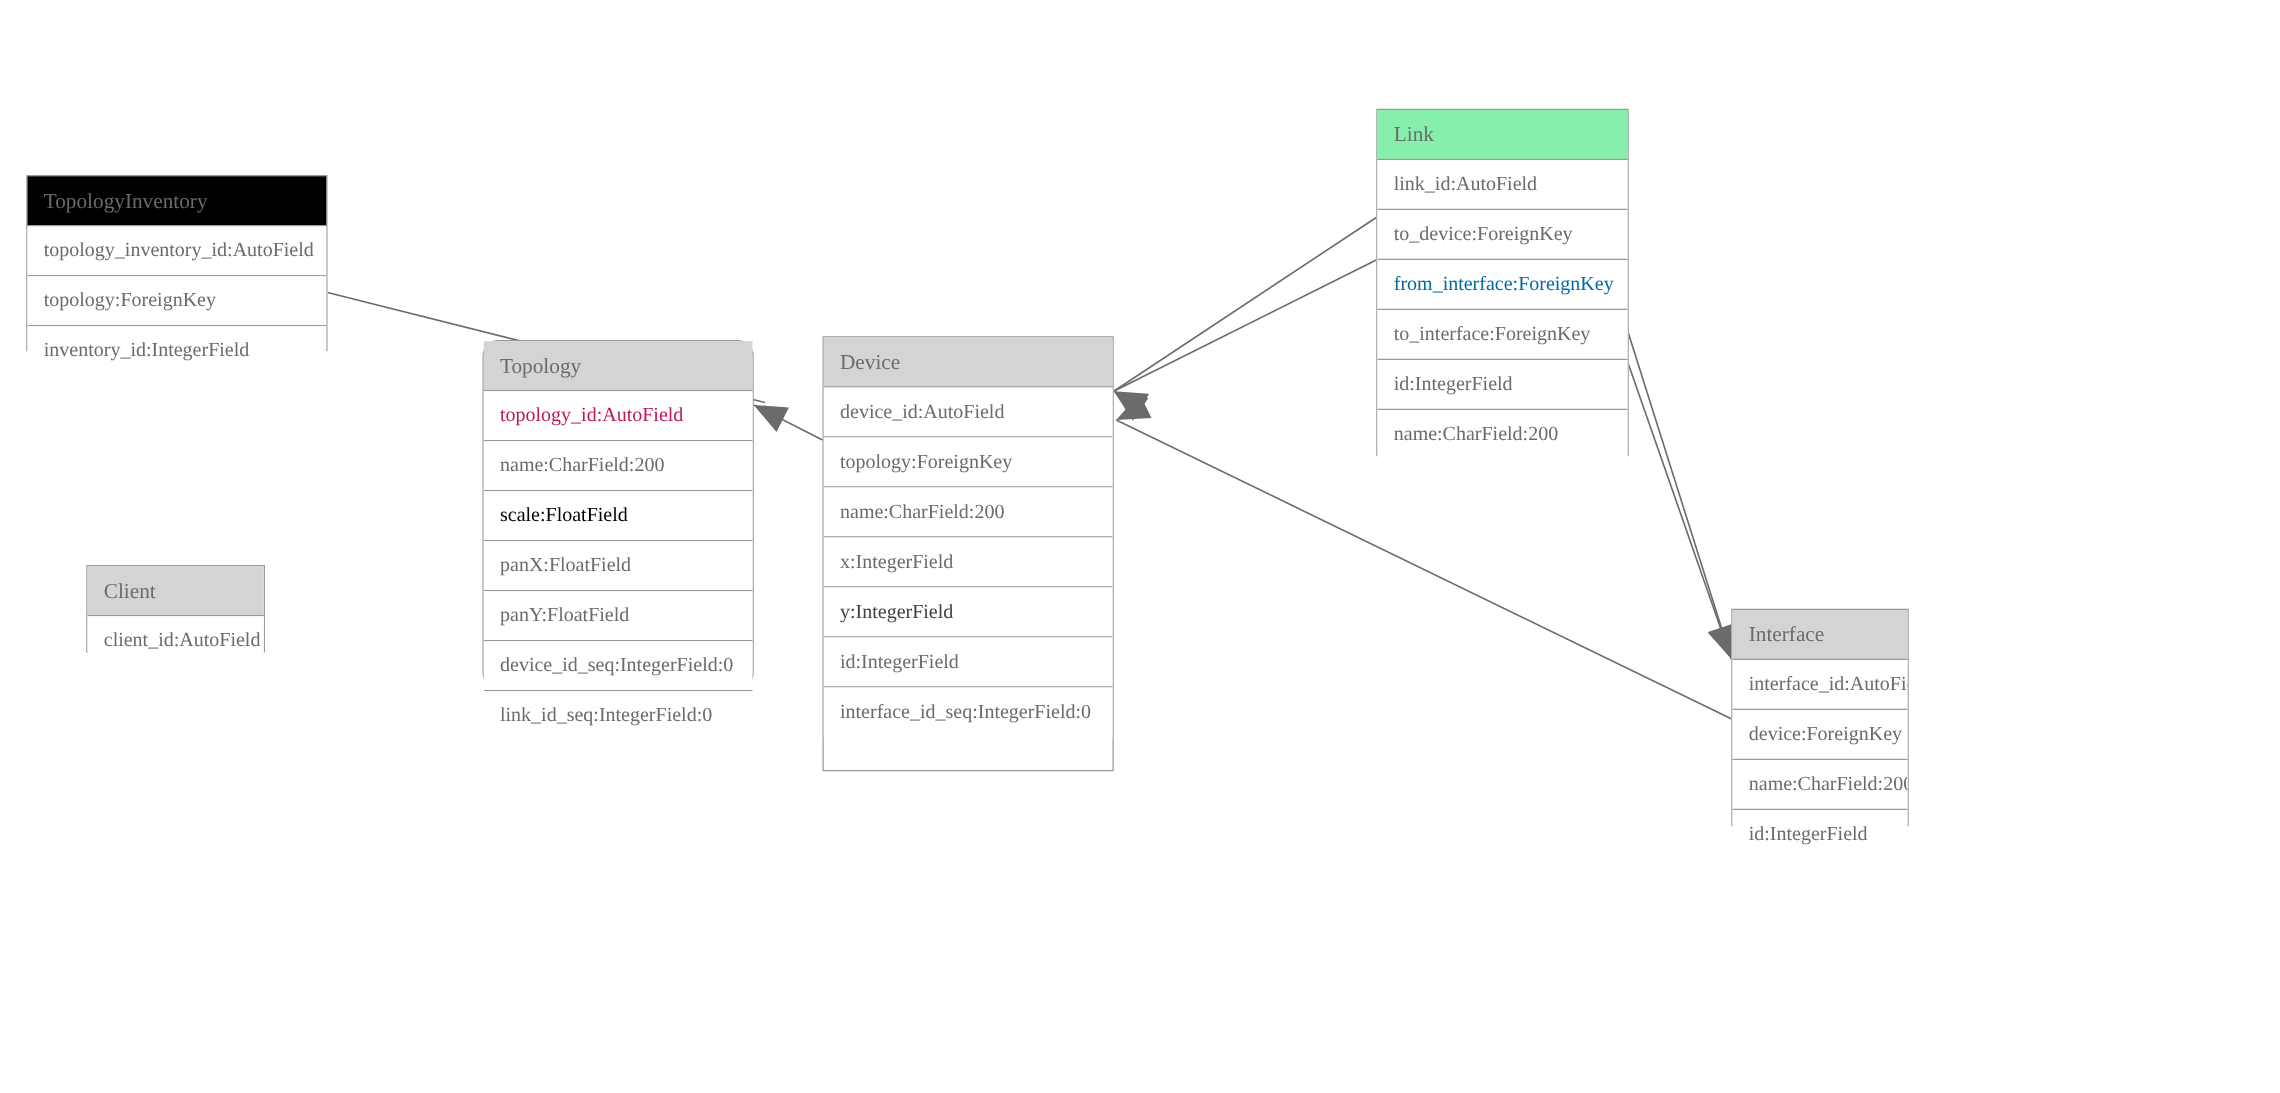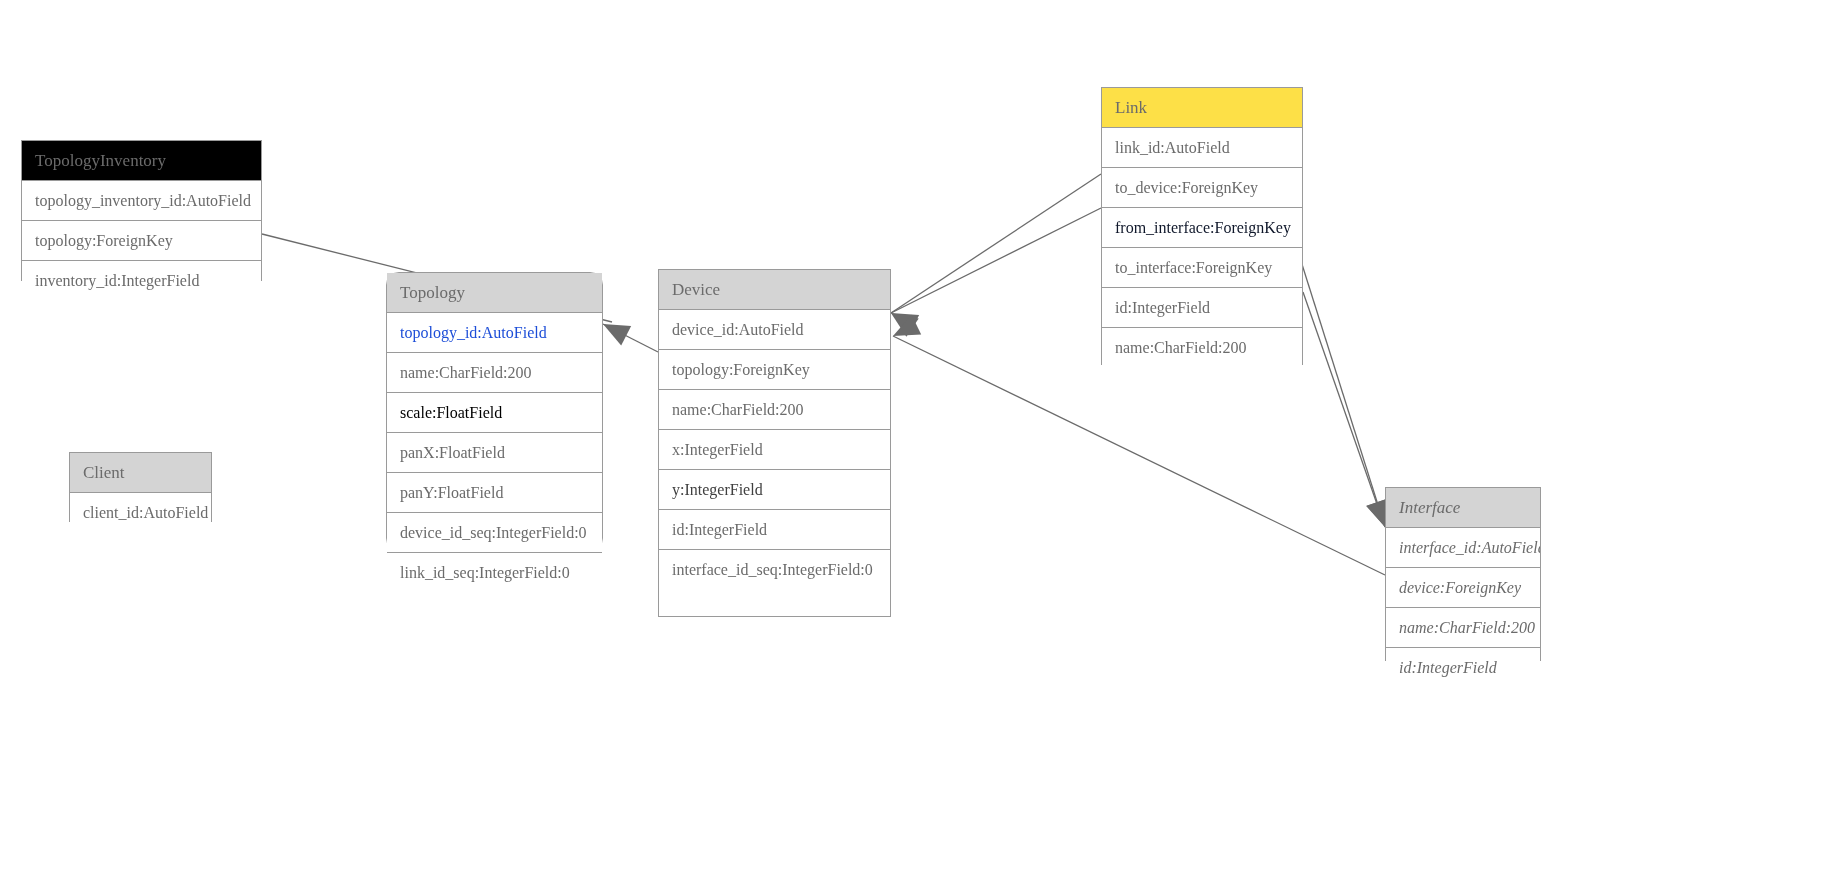"Link" div.entity-header { background: #fde047 -> #86efac }
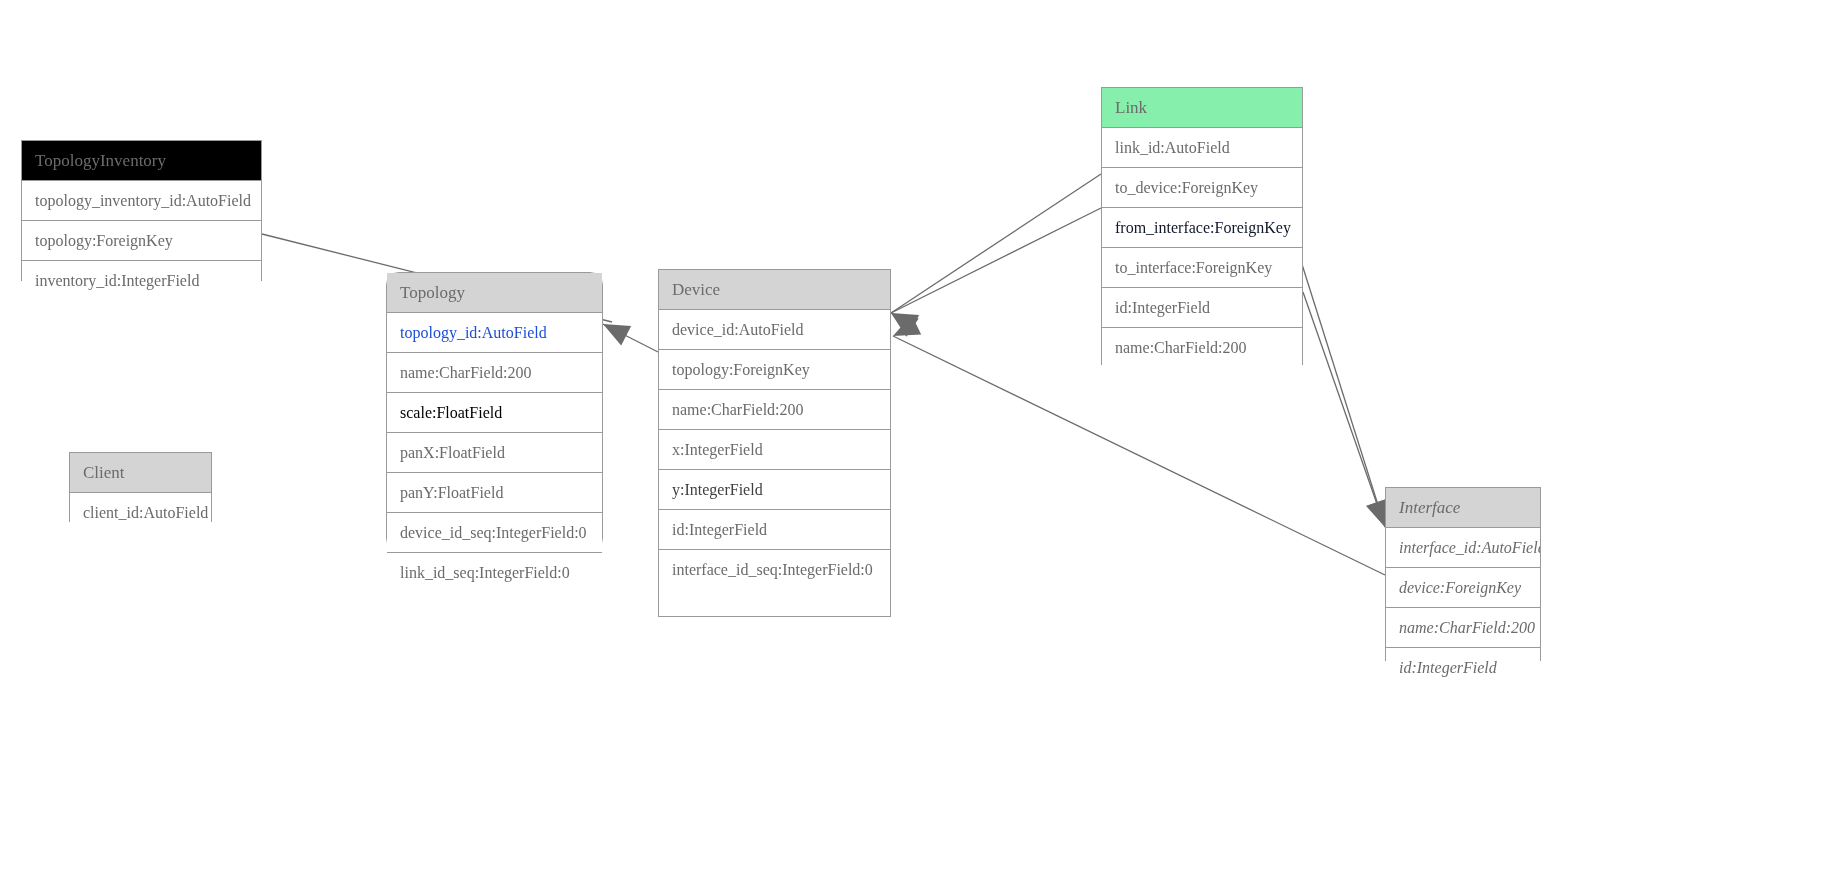"from_interface:ForeignKey" div.entity-row { color: #0f172a -> #0369a1 }
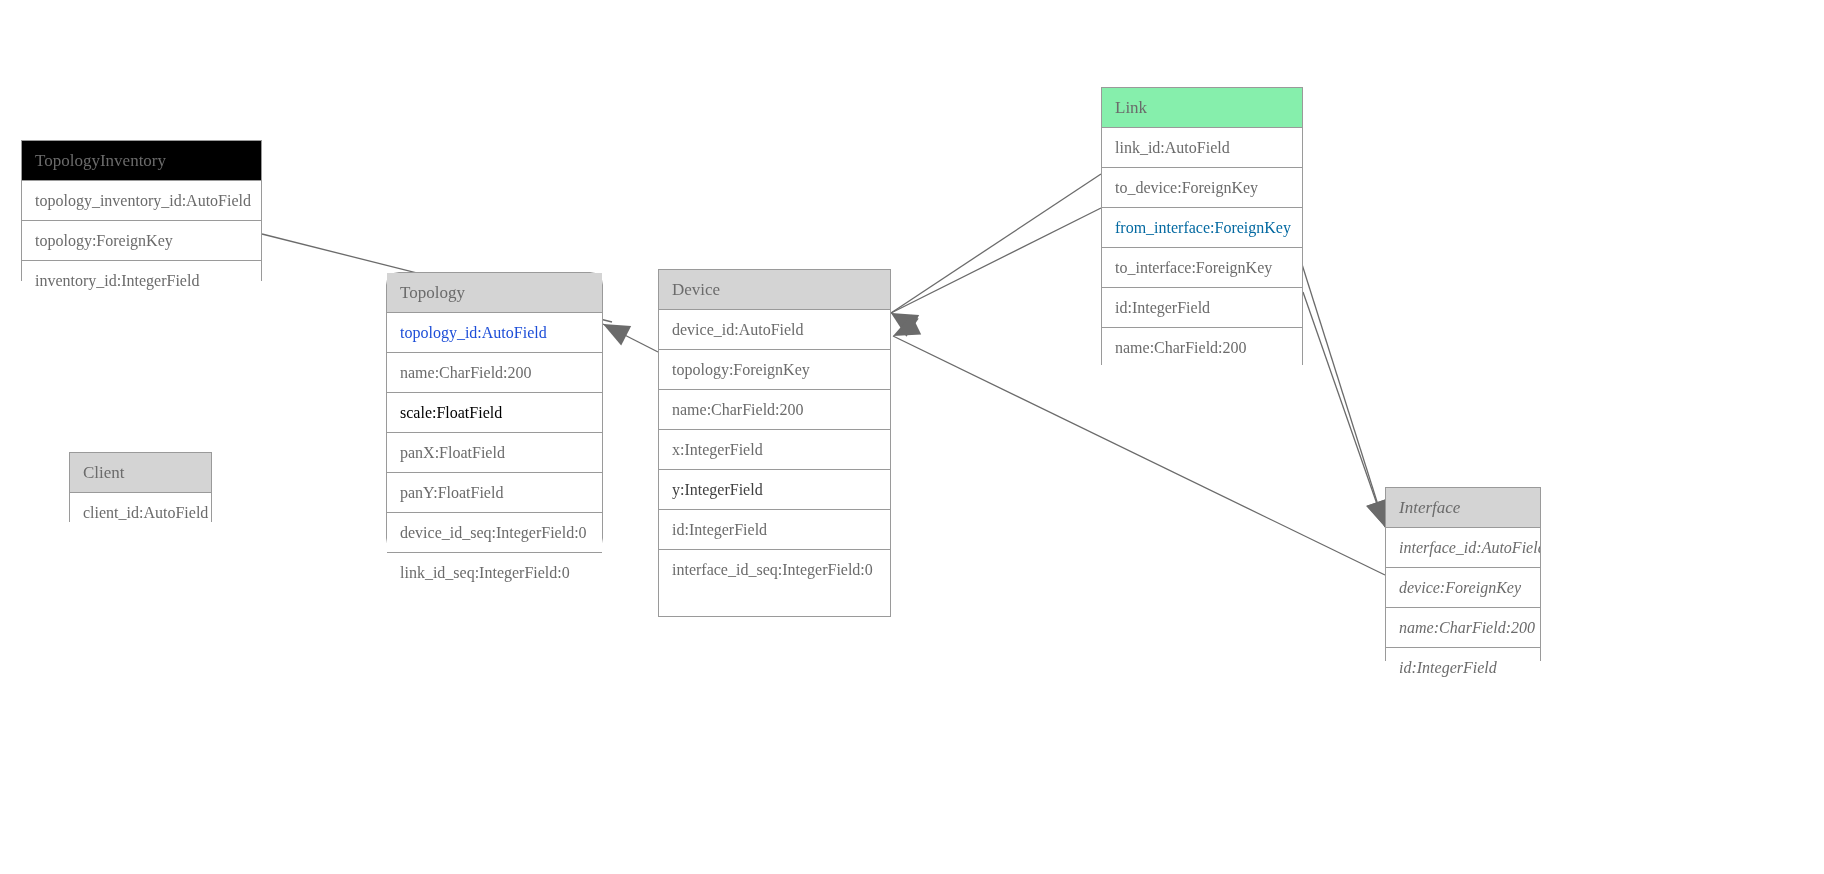"topology_id:AutoField" div.entity-row { color: #1d4ed8 -> #be185d }
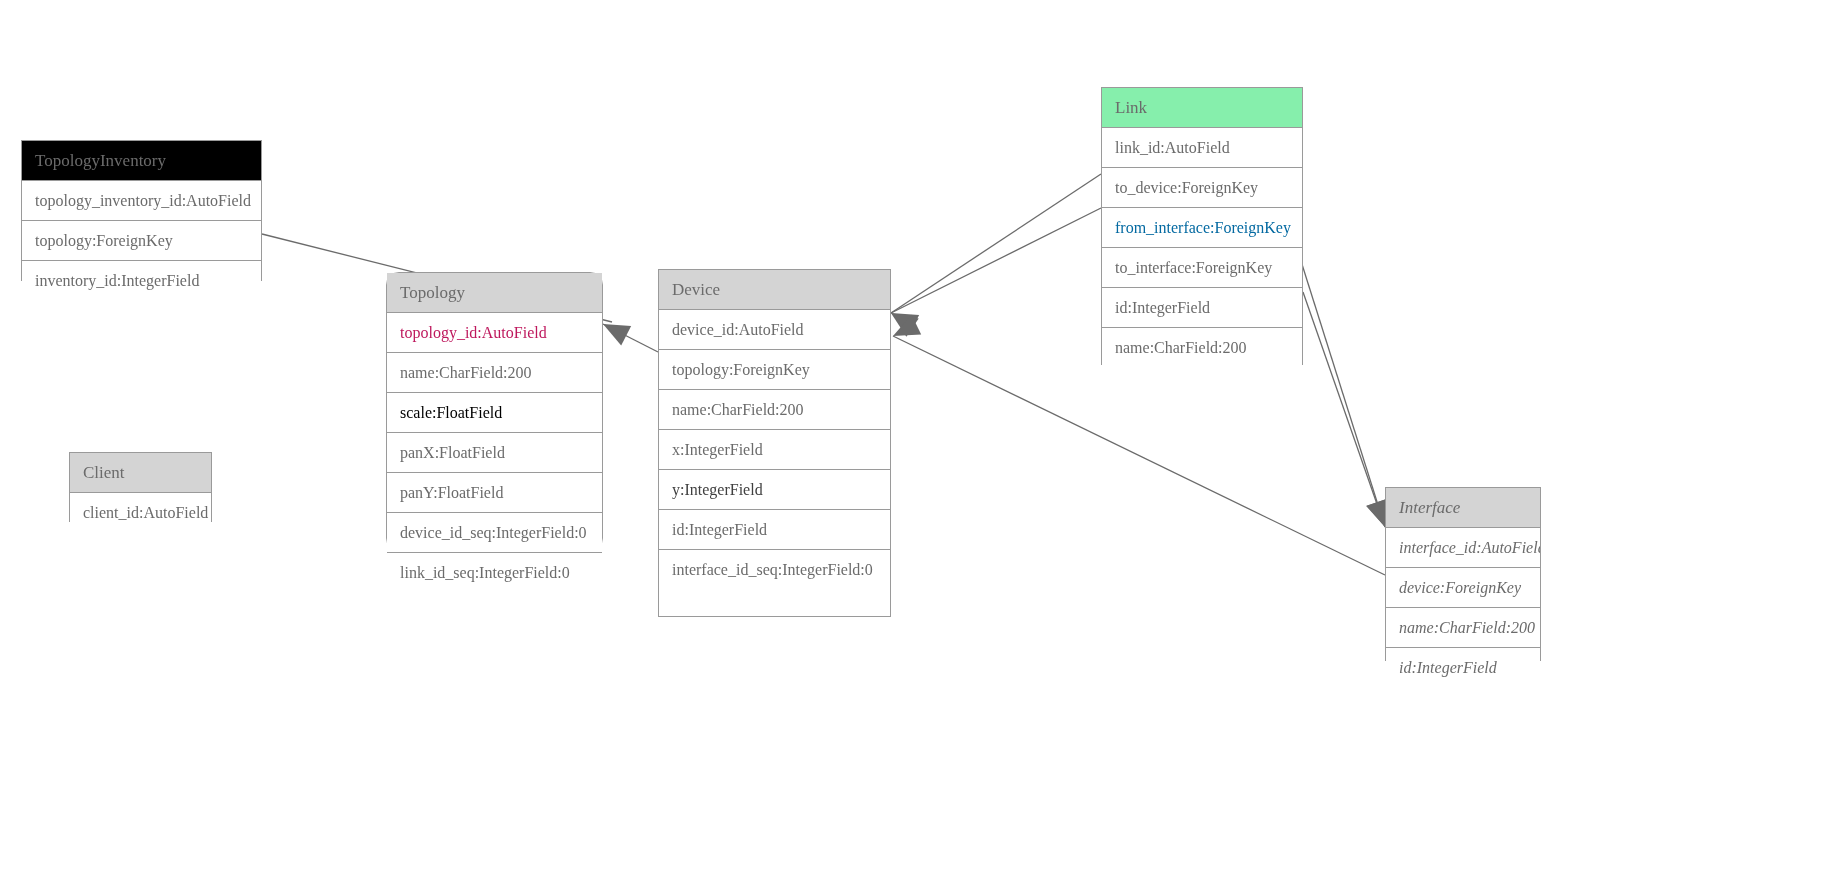"Interface" div.entity { font-style: italic -> none; width: 156px -> 142px }
